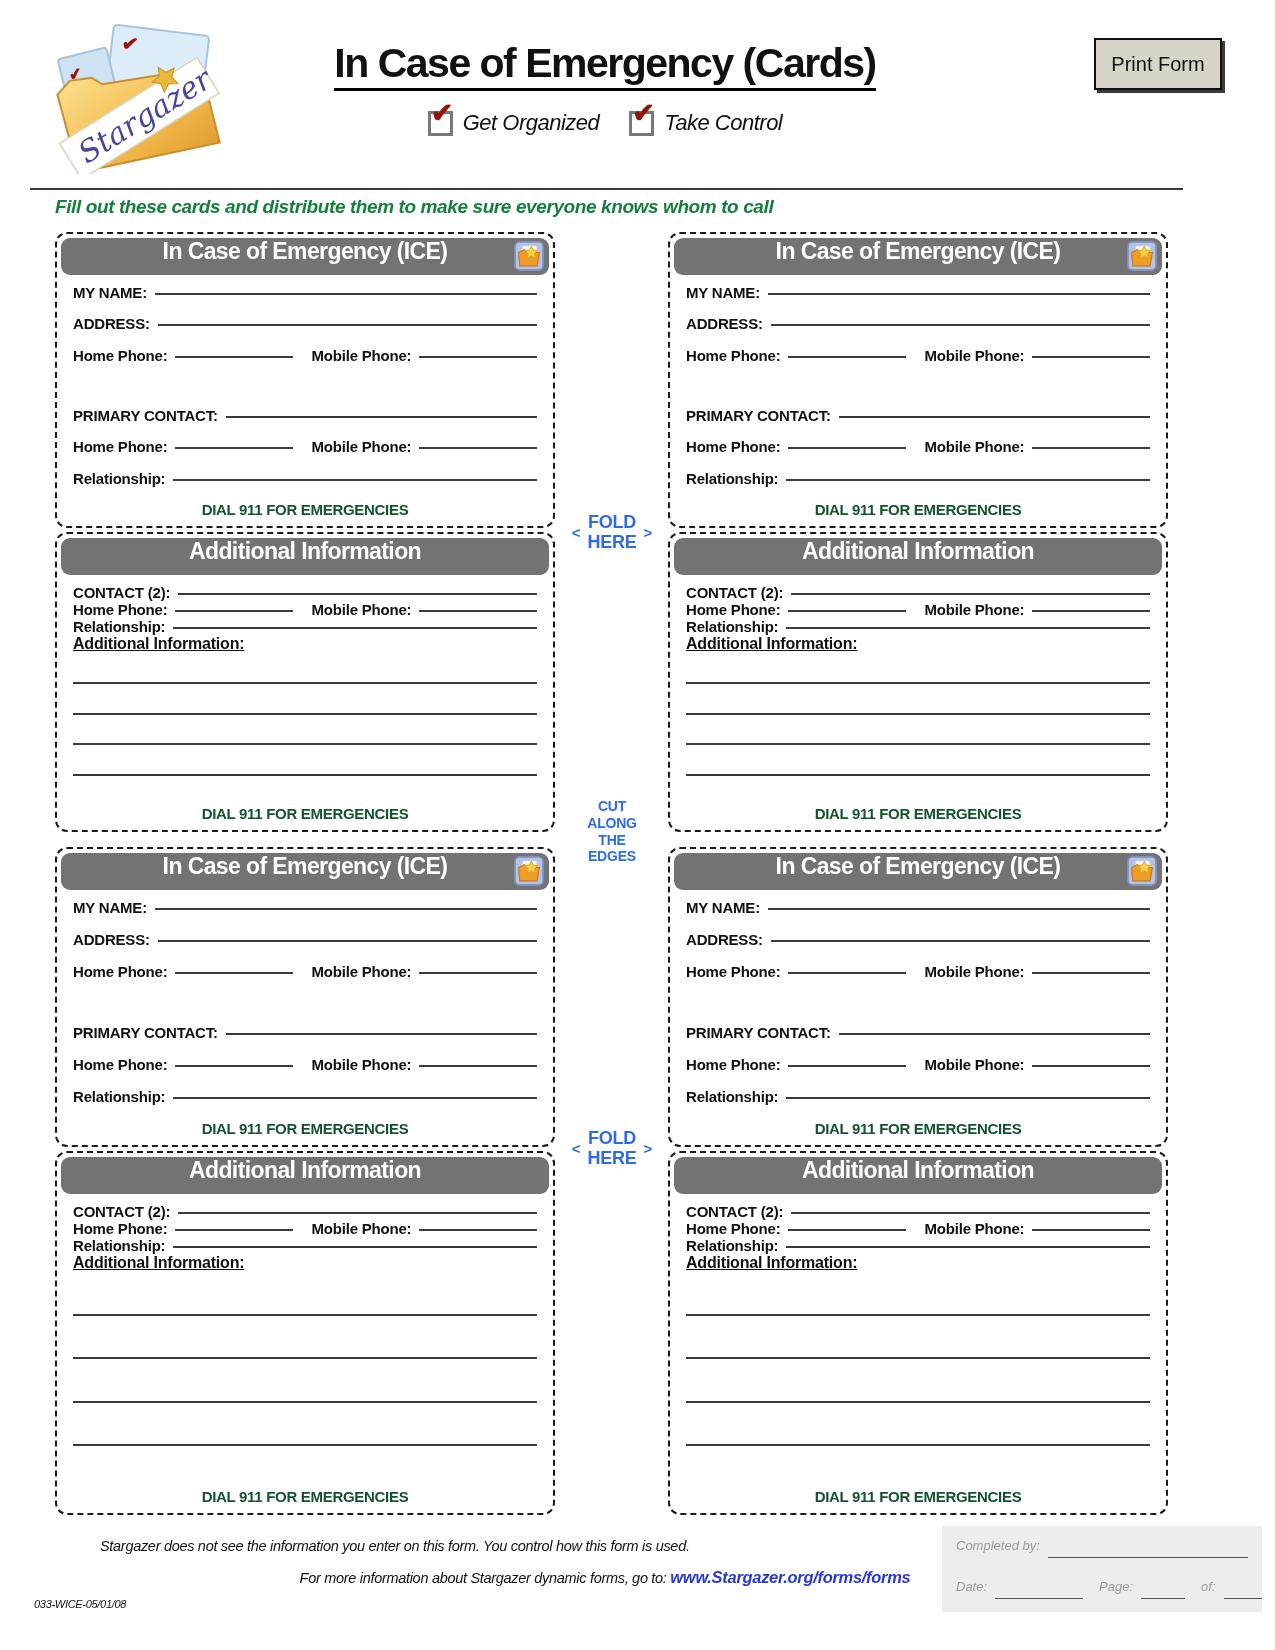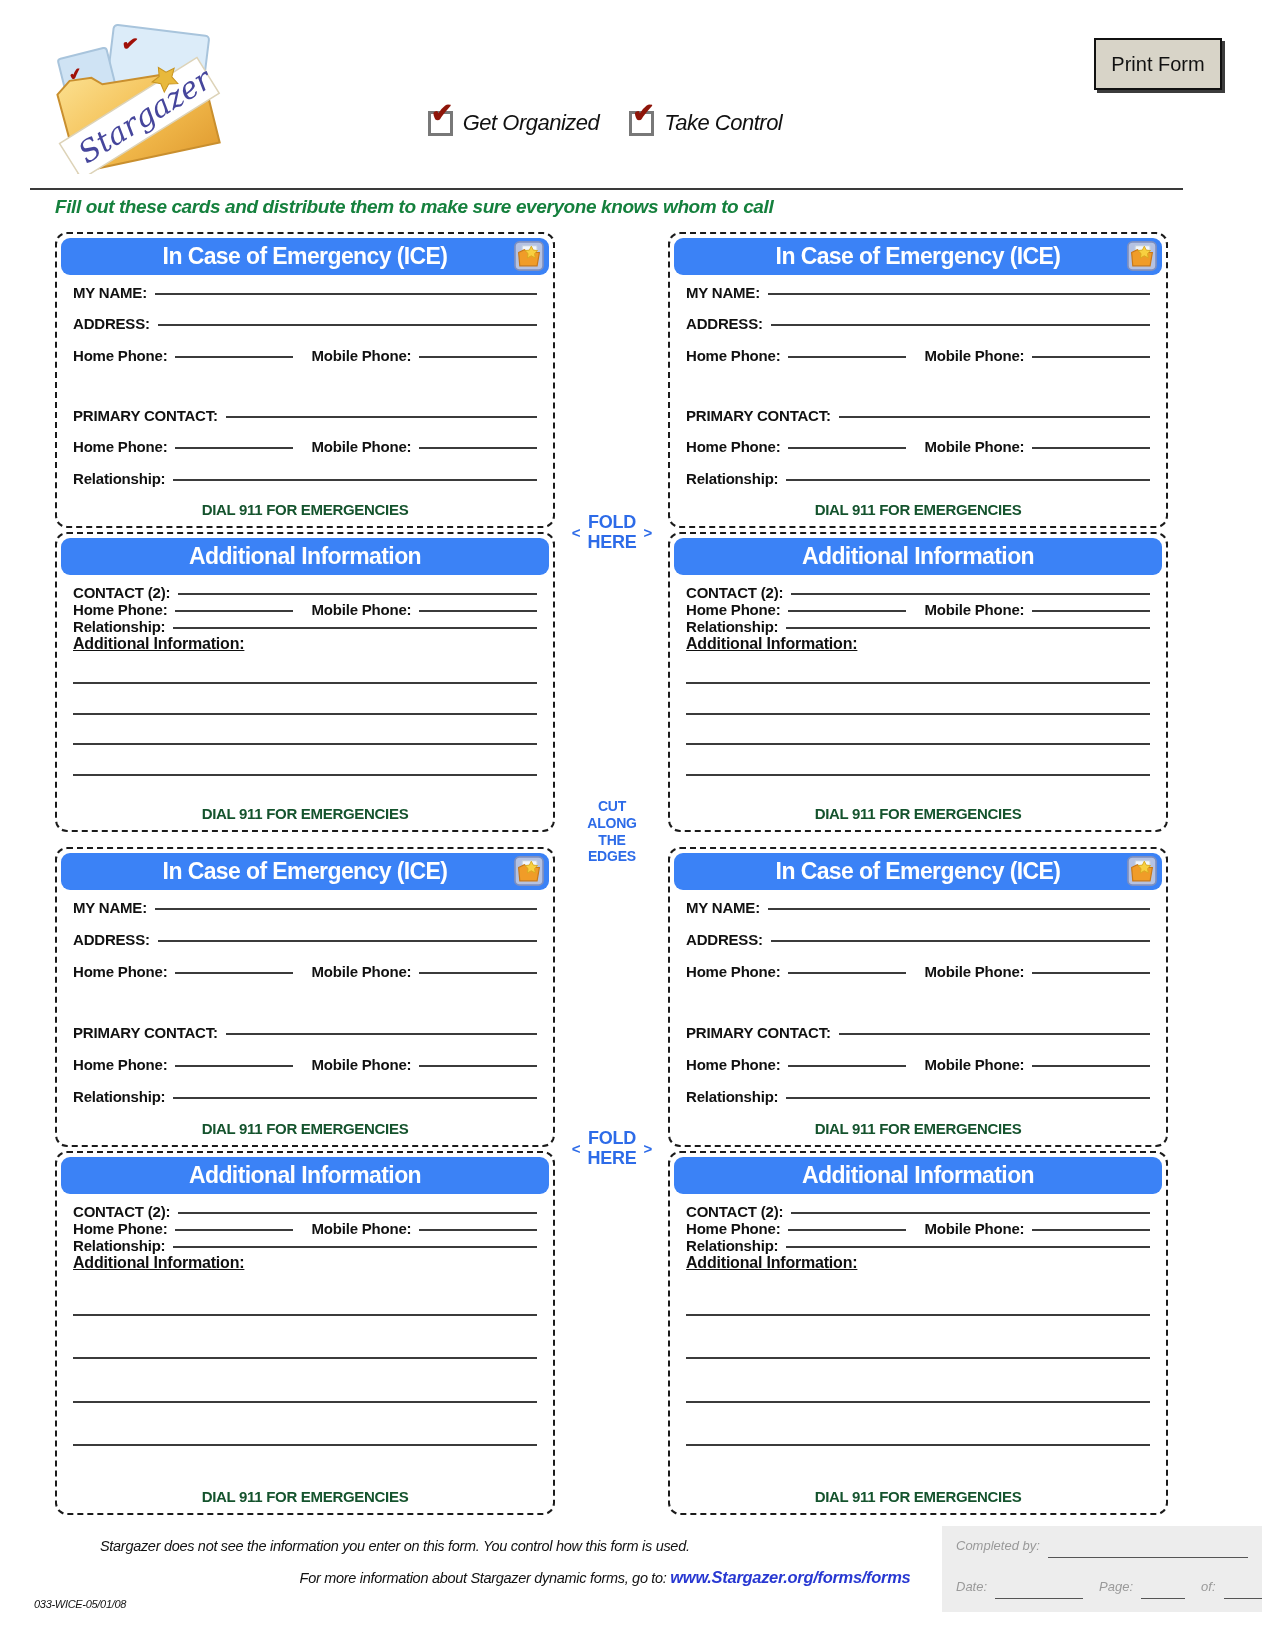"In Case of Emergency (Cards)" div.page-title { html: none -> <div> <span>In Case of Emergency (Cards)</span> </div> }
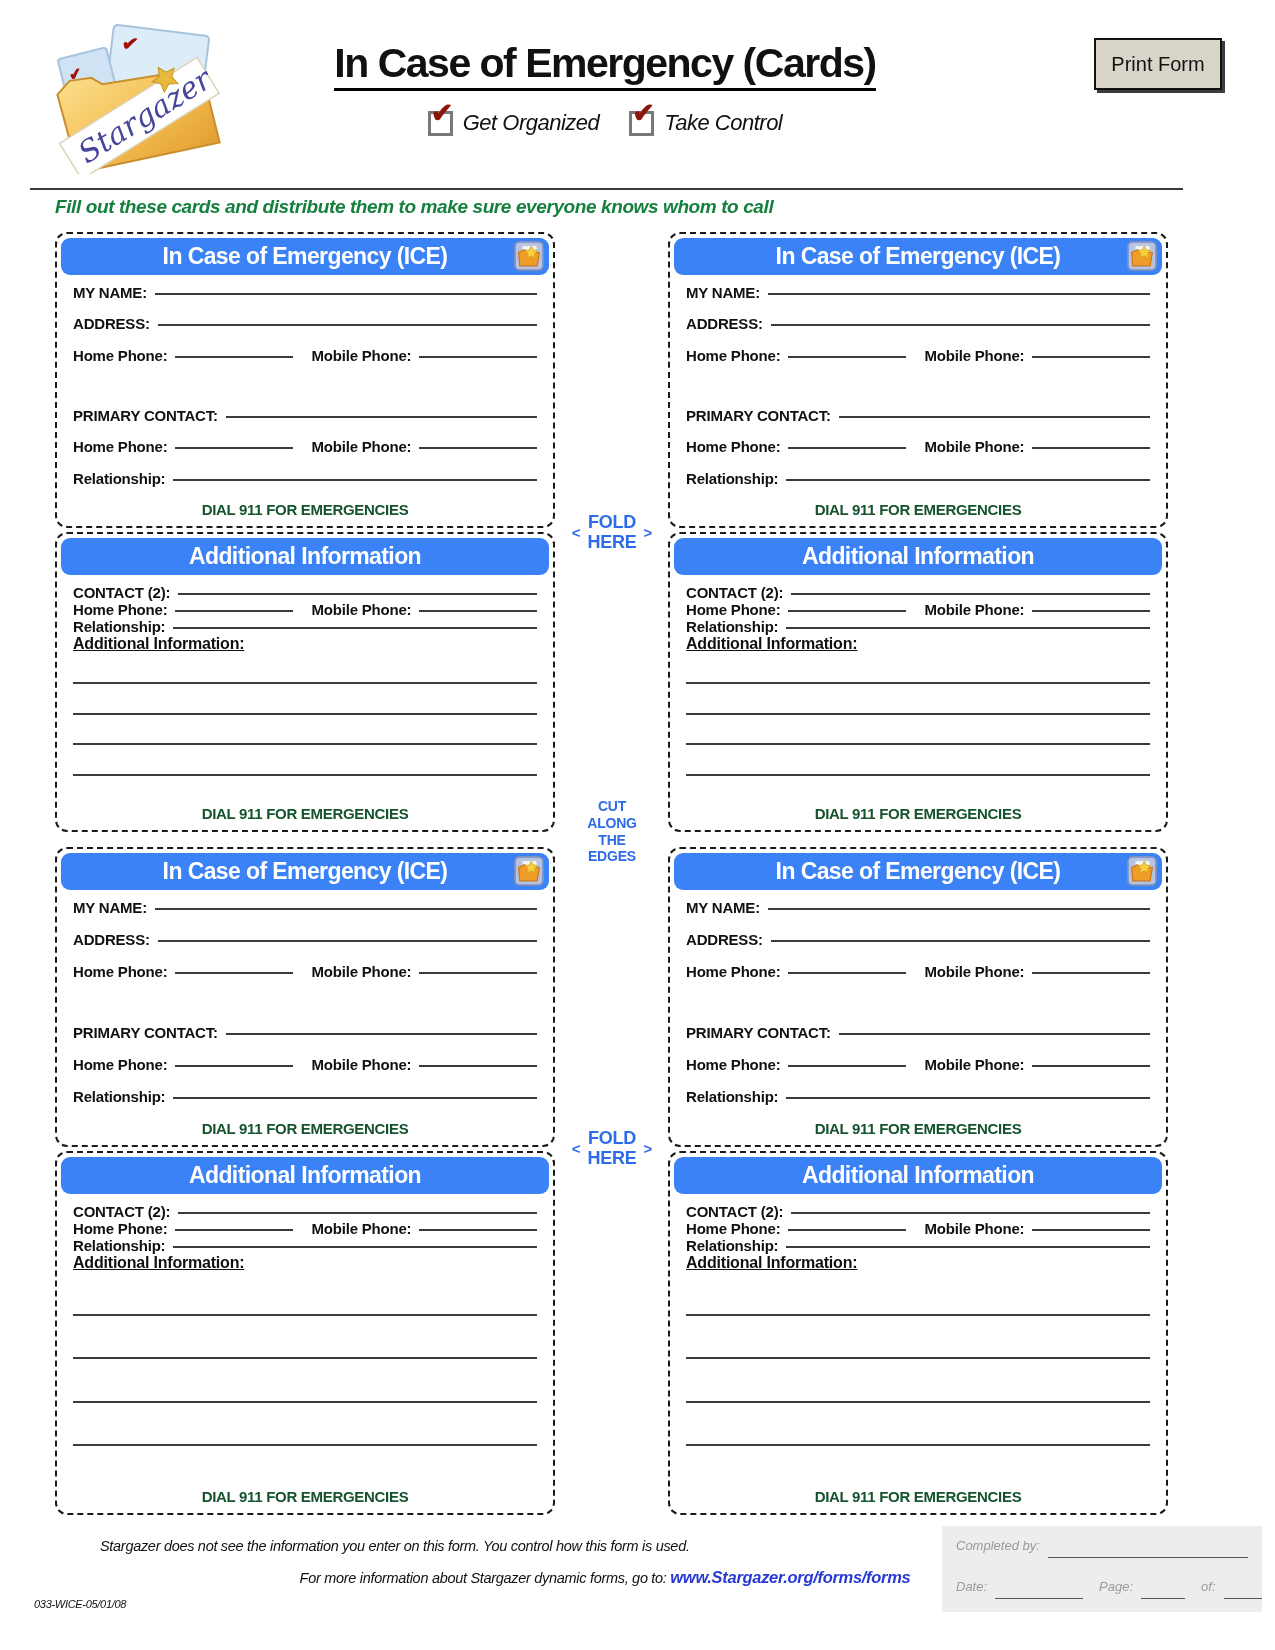"In Case of Emergency (ICE)" .card-header { align-items: center -> none; background: #3b82f6 -> #737373 }
